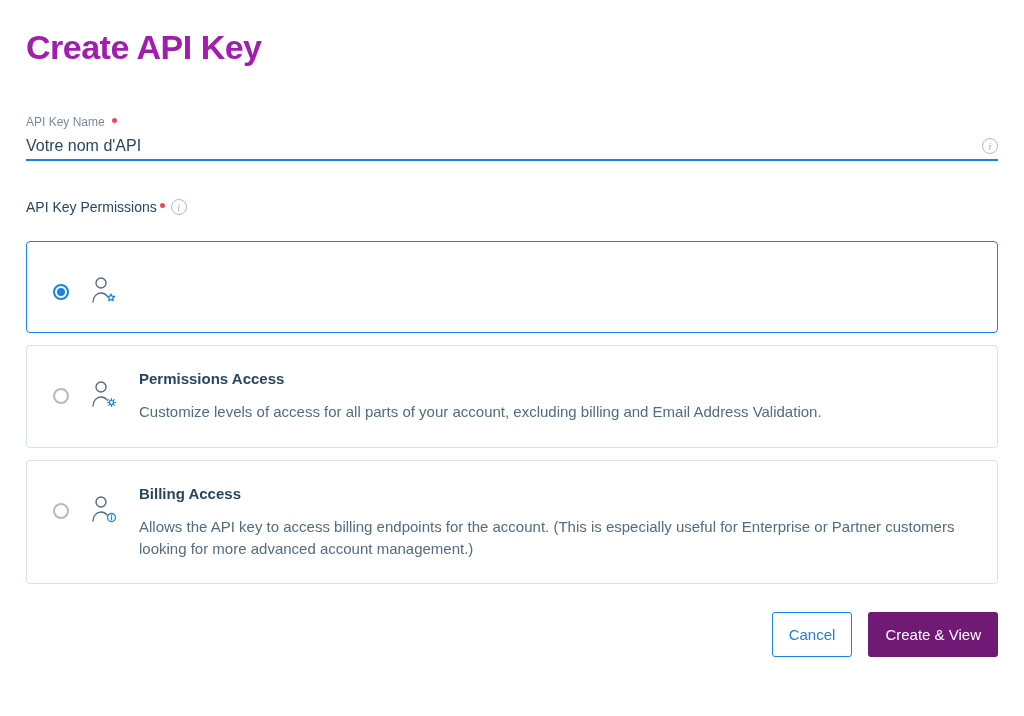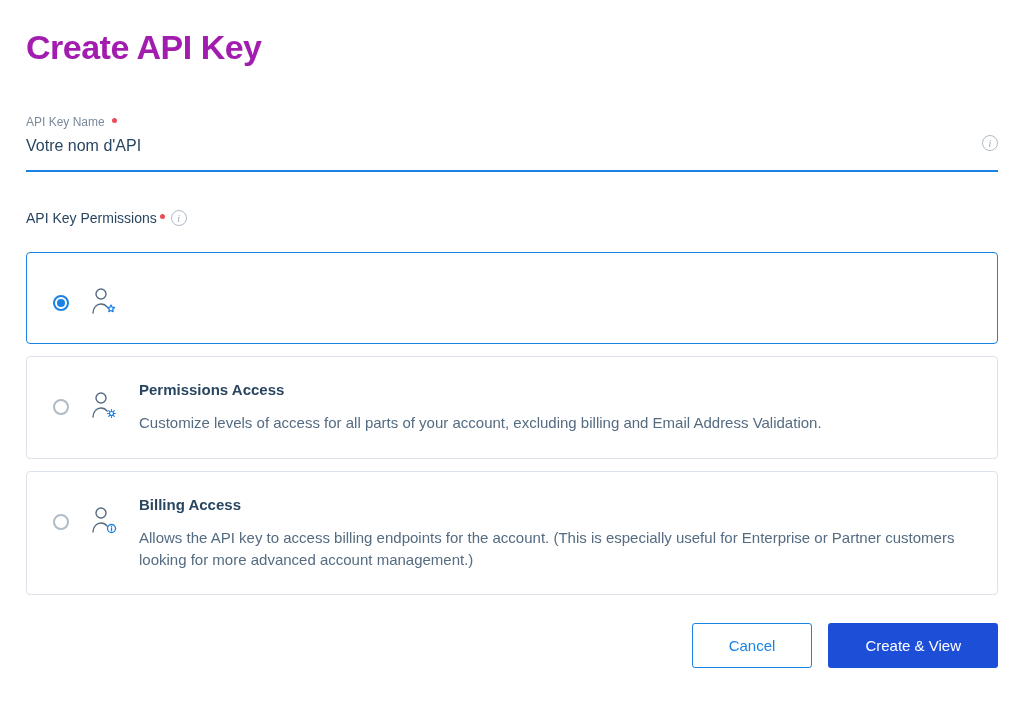"Votre nom d'API" .input-row { align-items: none -> center; padding-bottom: 13px -> 2px }
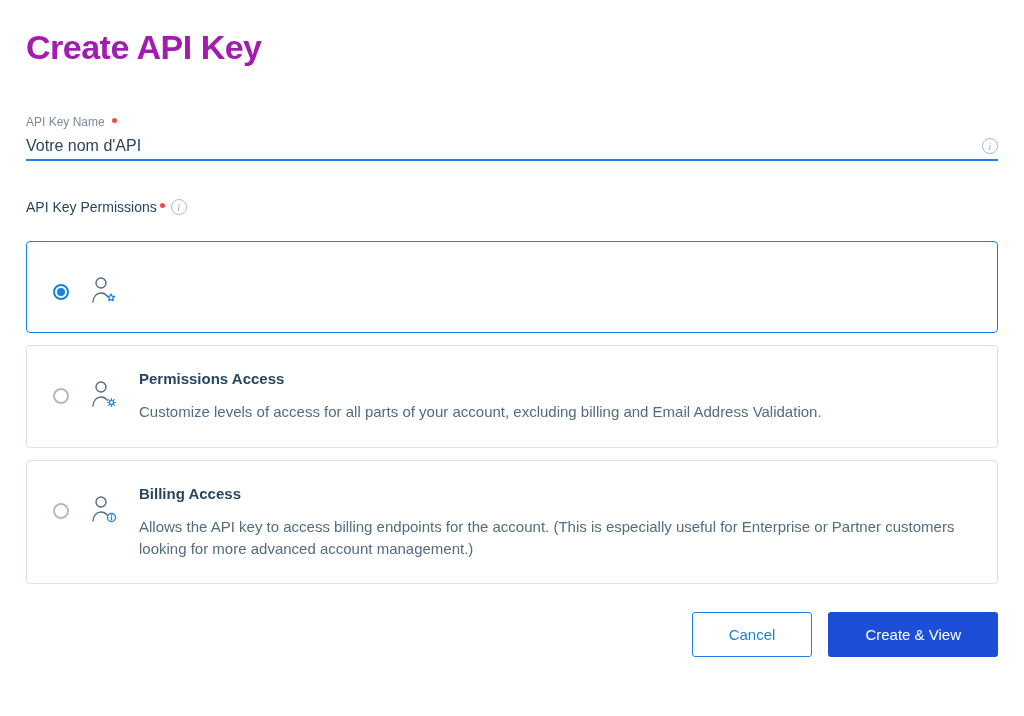"Cancel" .btn { padding: 13px 36px -> 13px 16px }
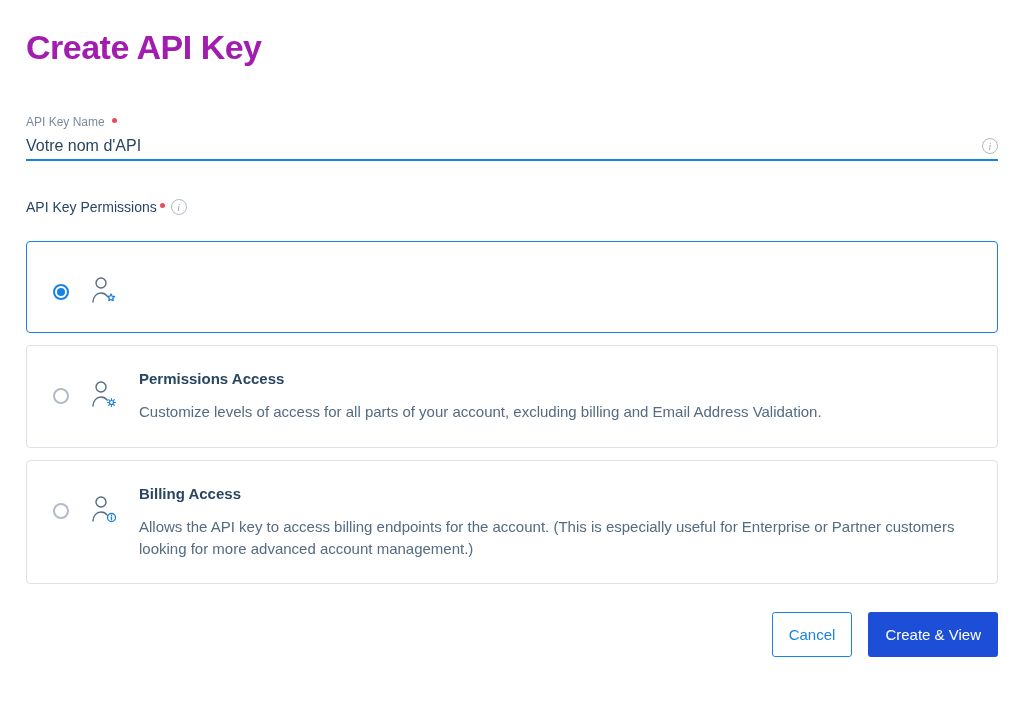"Create & View" .btn-primary { background: #1d4ed8 -> #701a75 }
